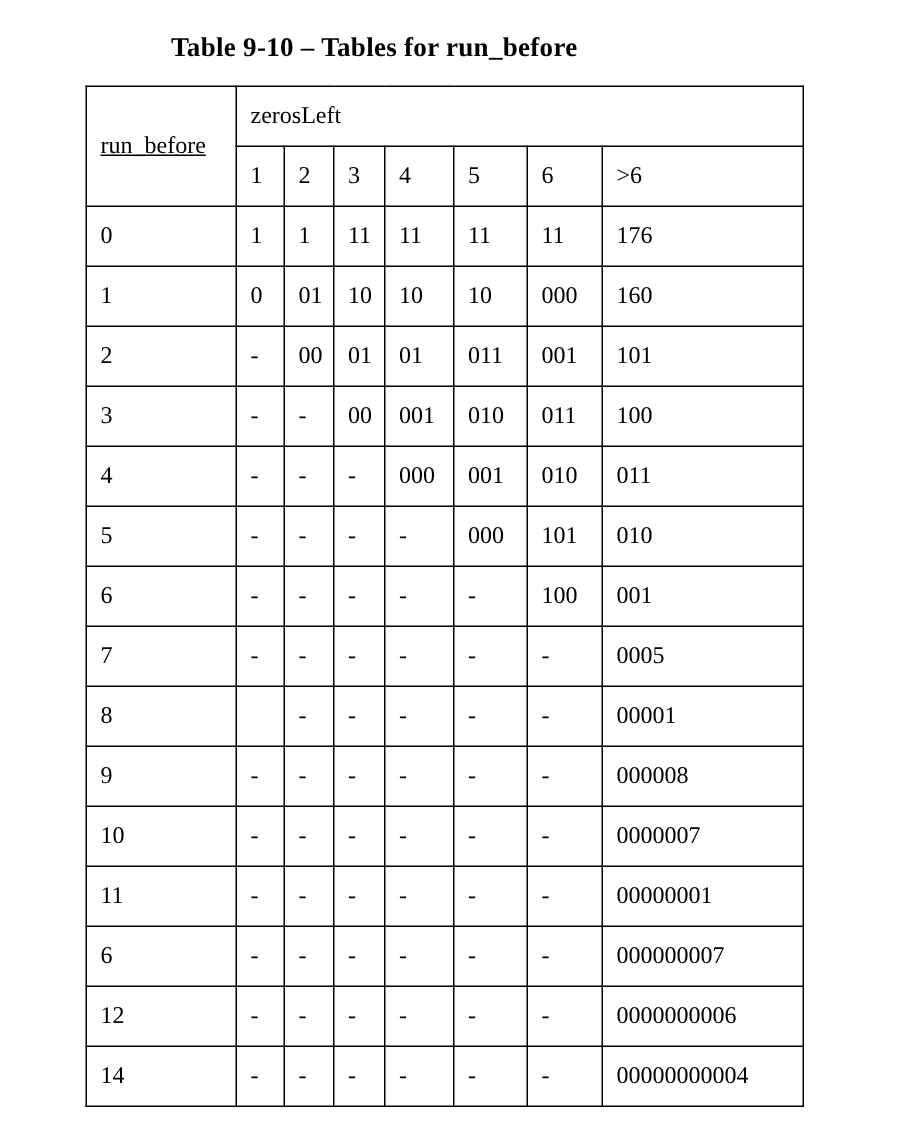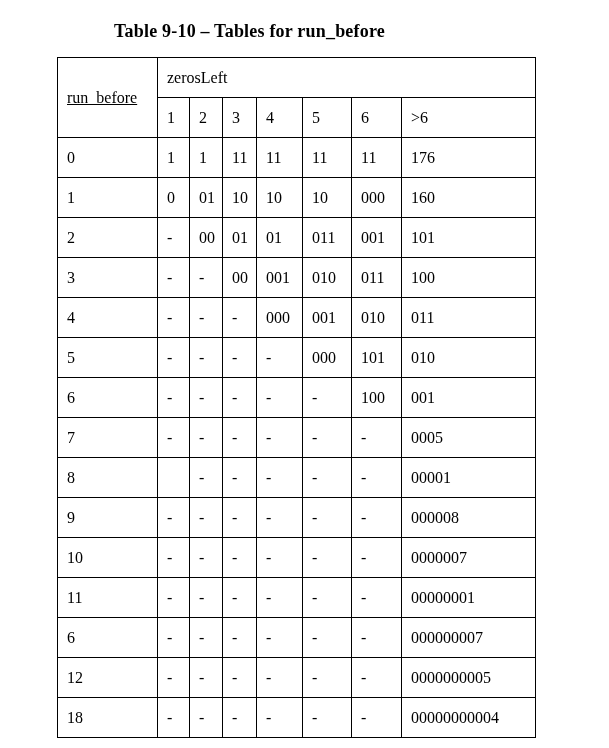"0000000005" td { text: 0000000005 -> 0000000006 }
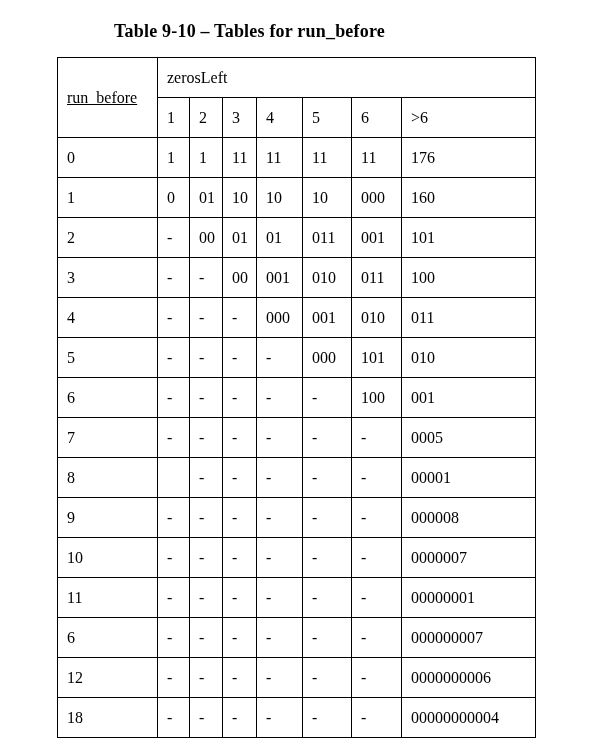"18" td { text: 18 -> 14 }
